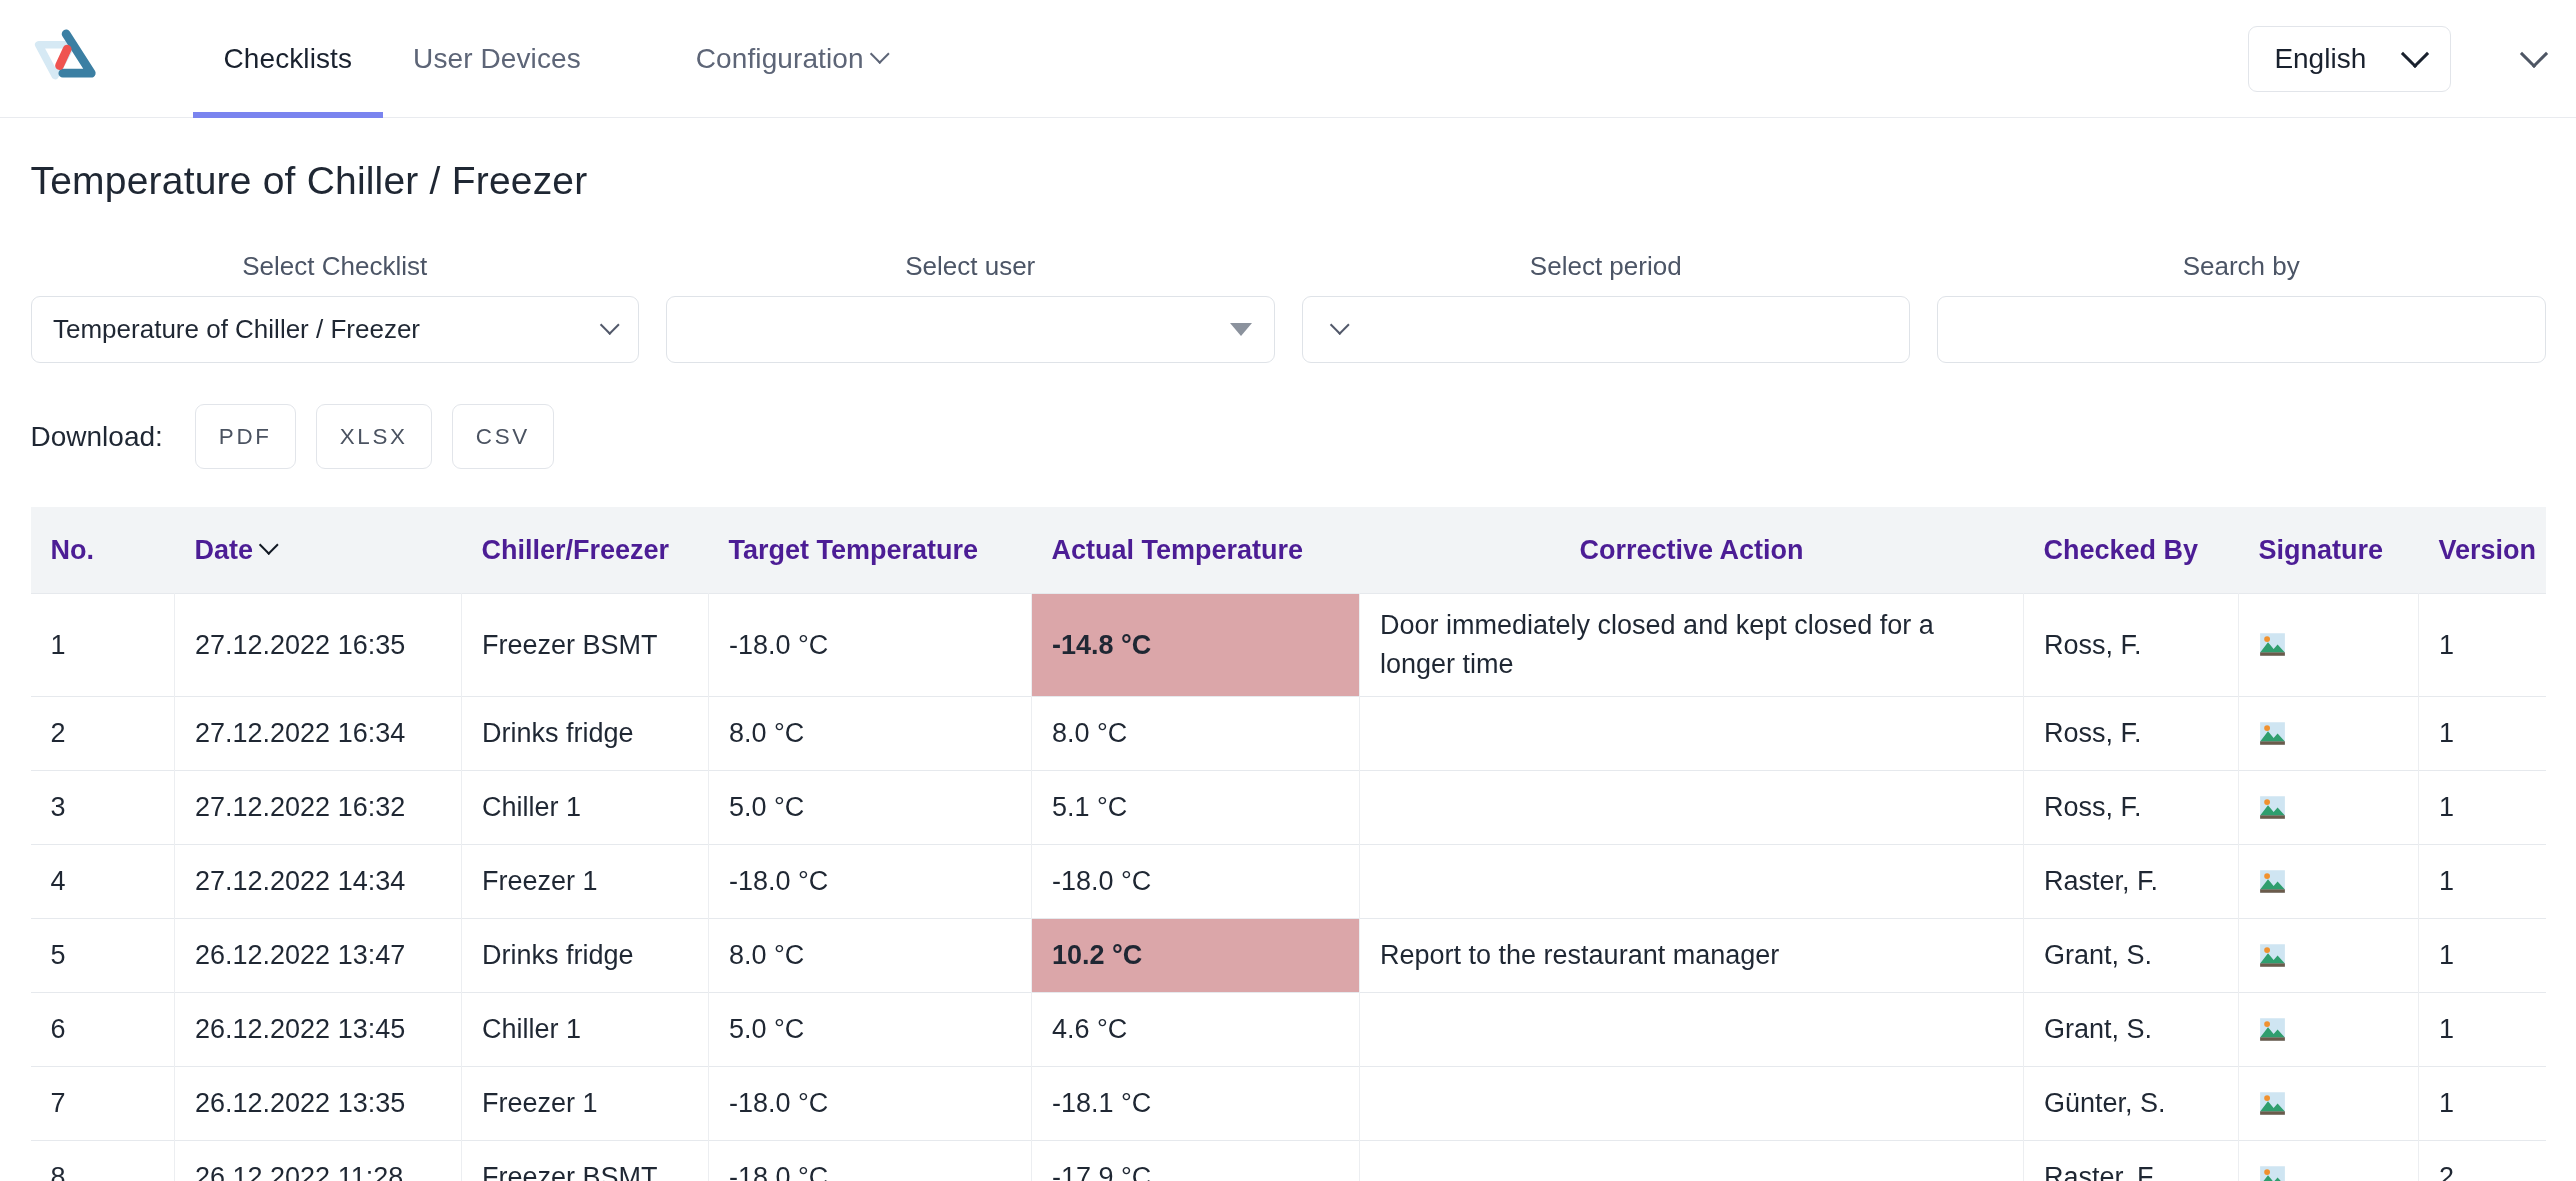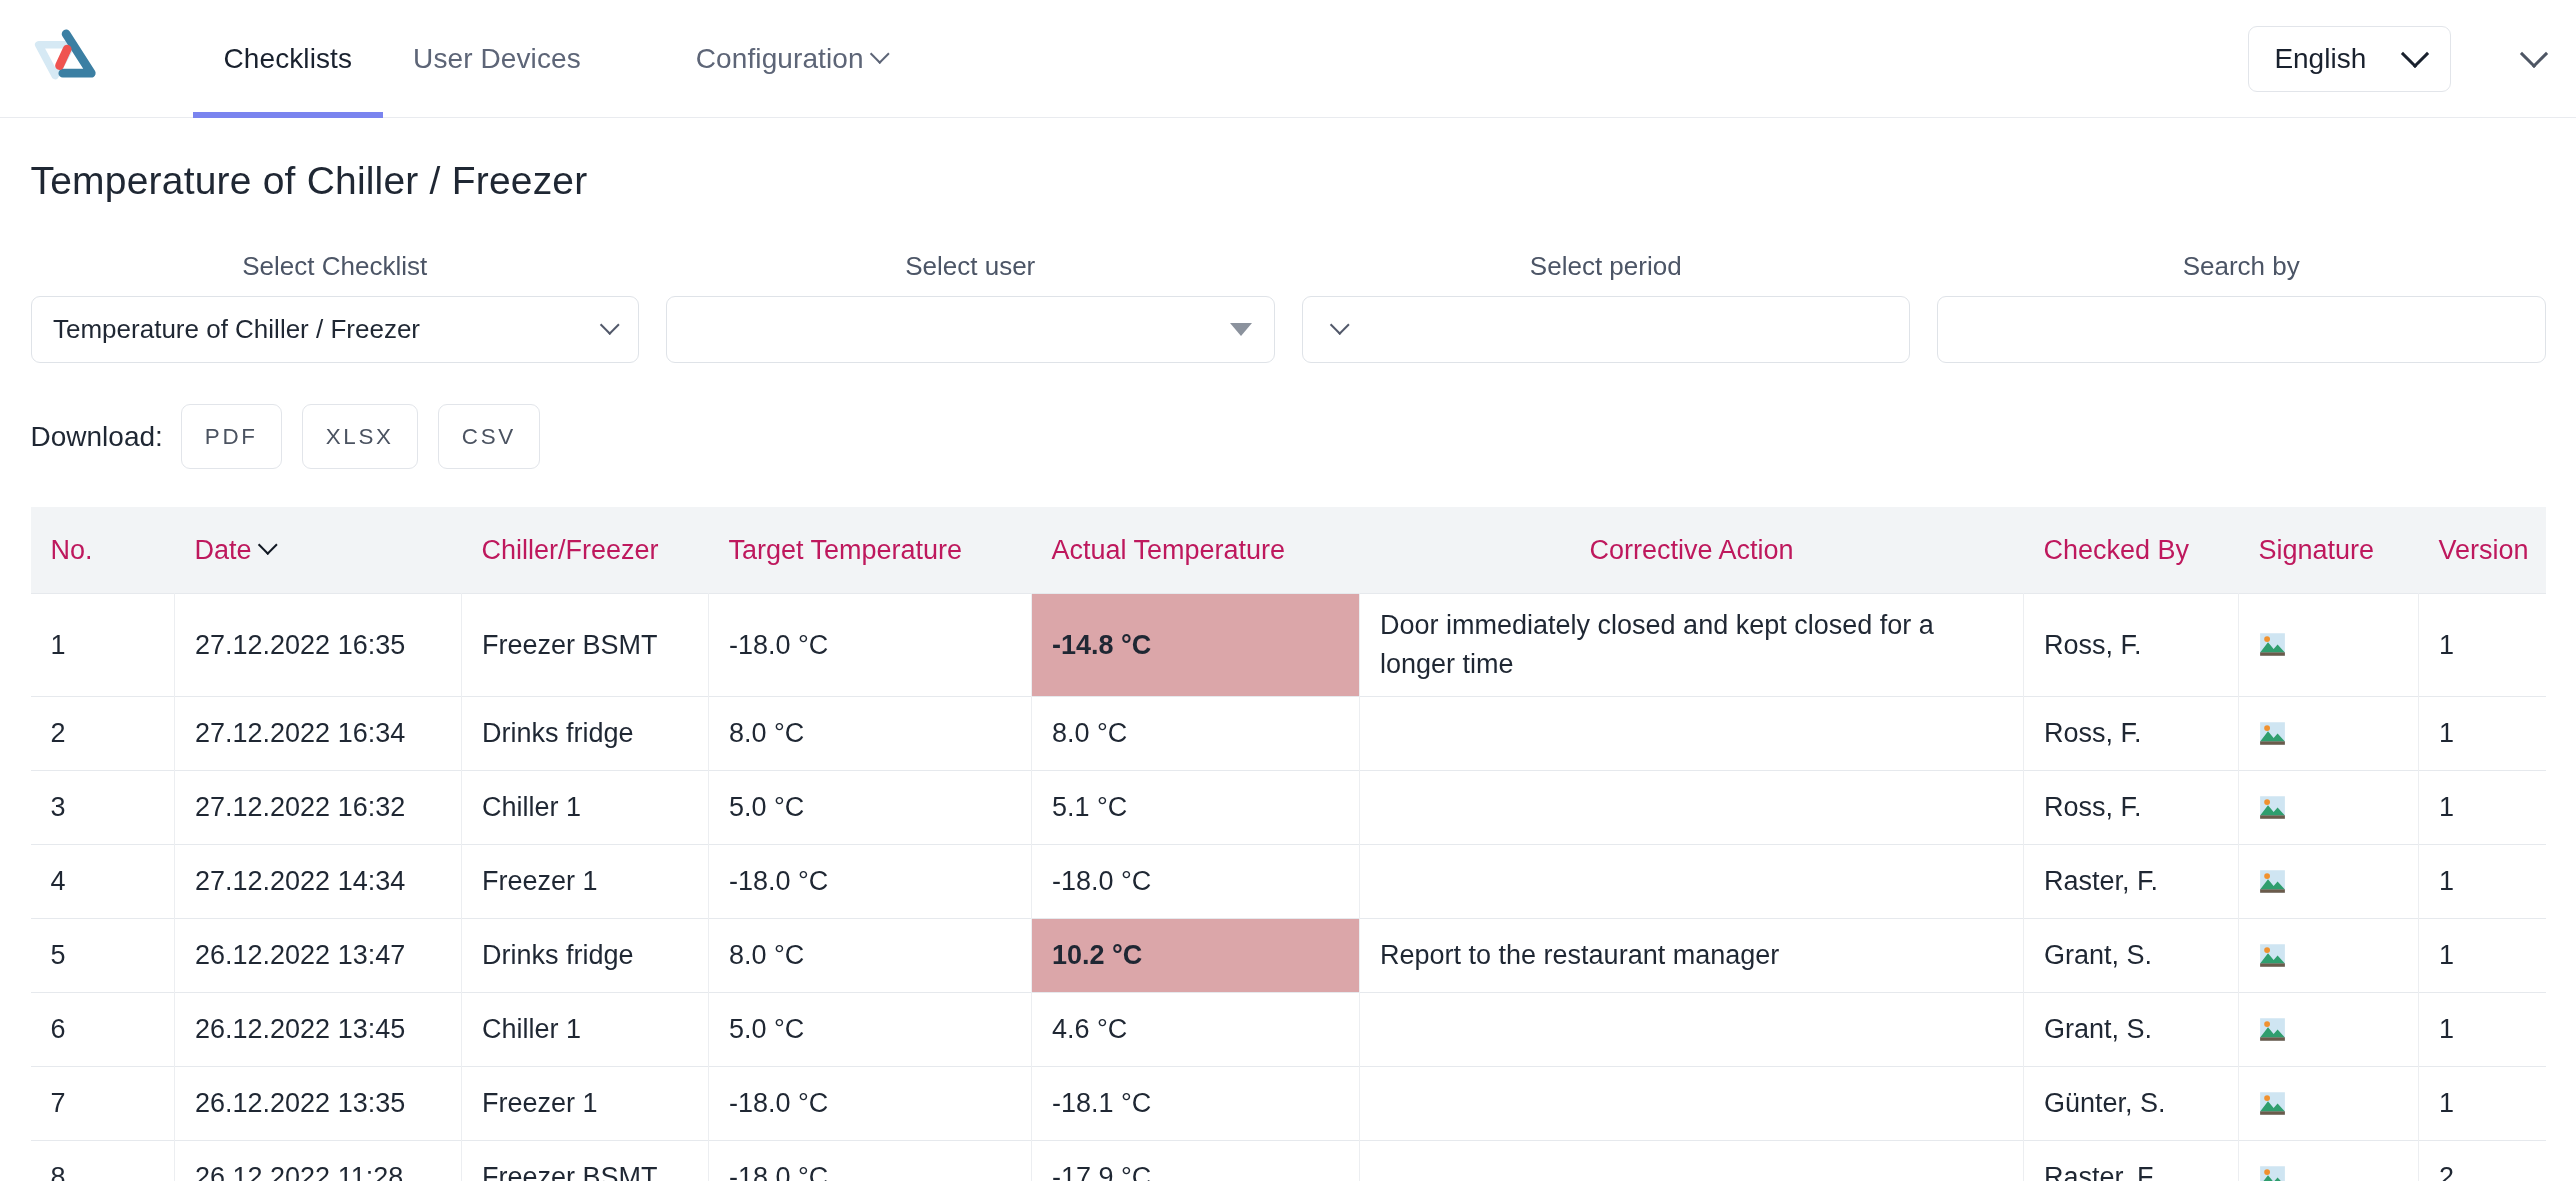"Download:" .download-label { margin-right: 18px -> 32px }
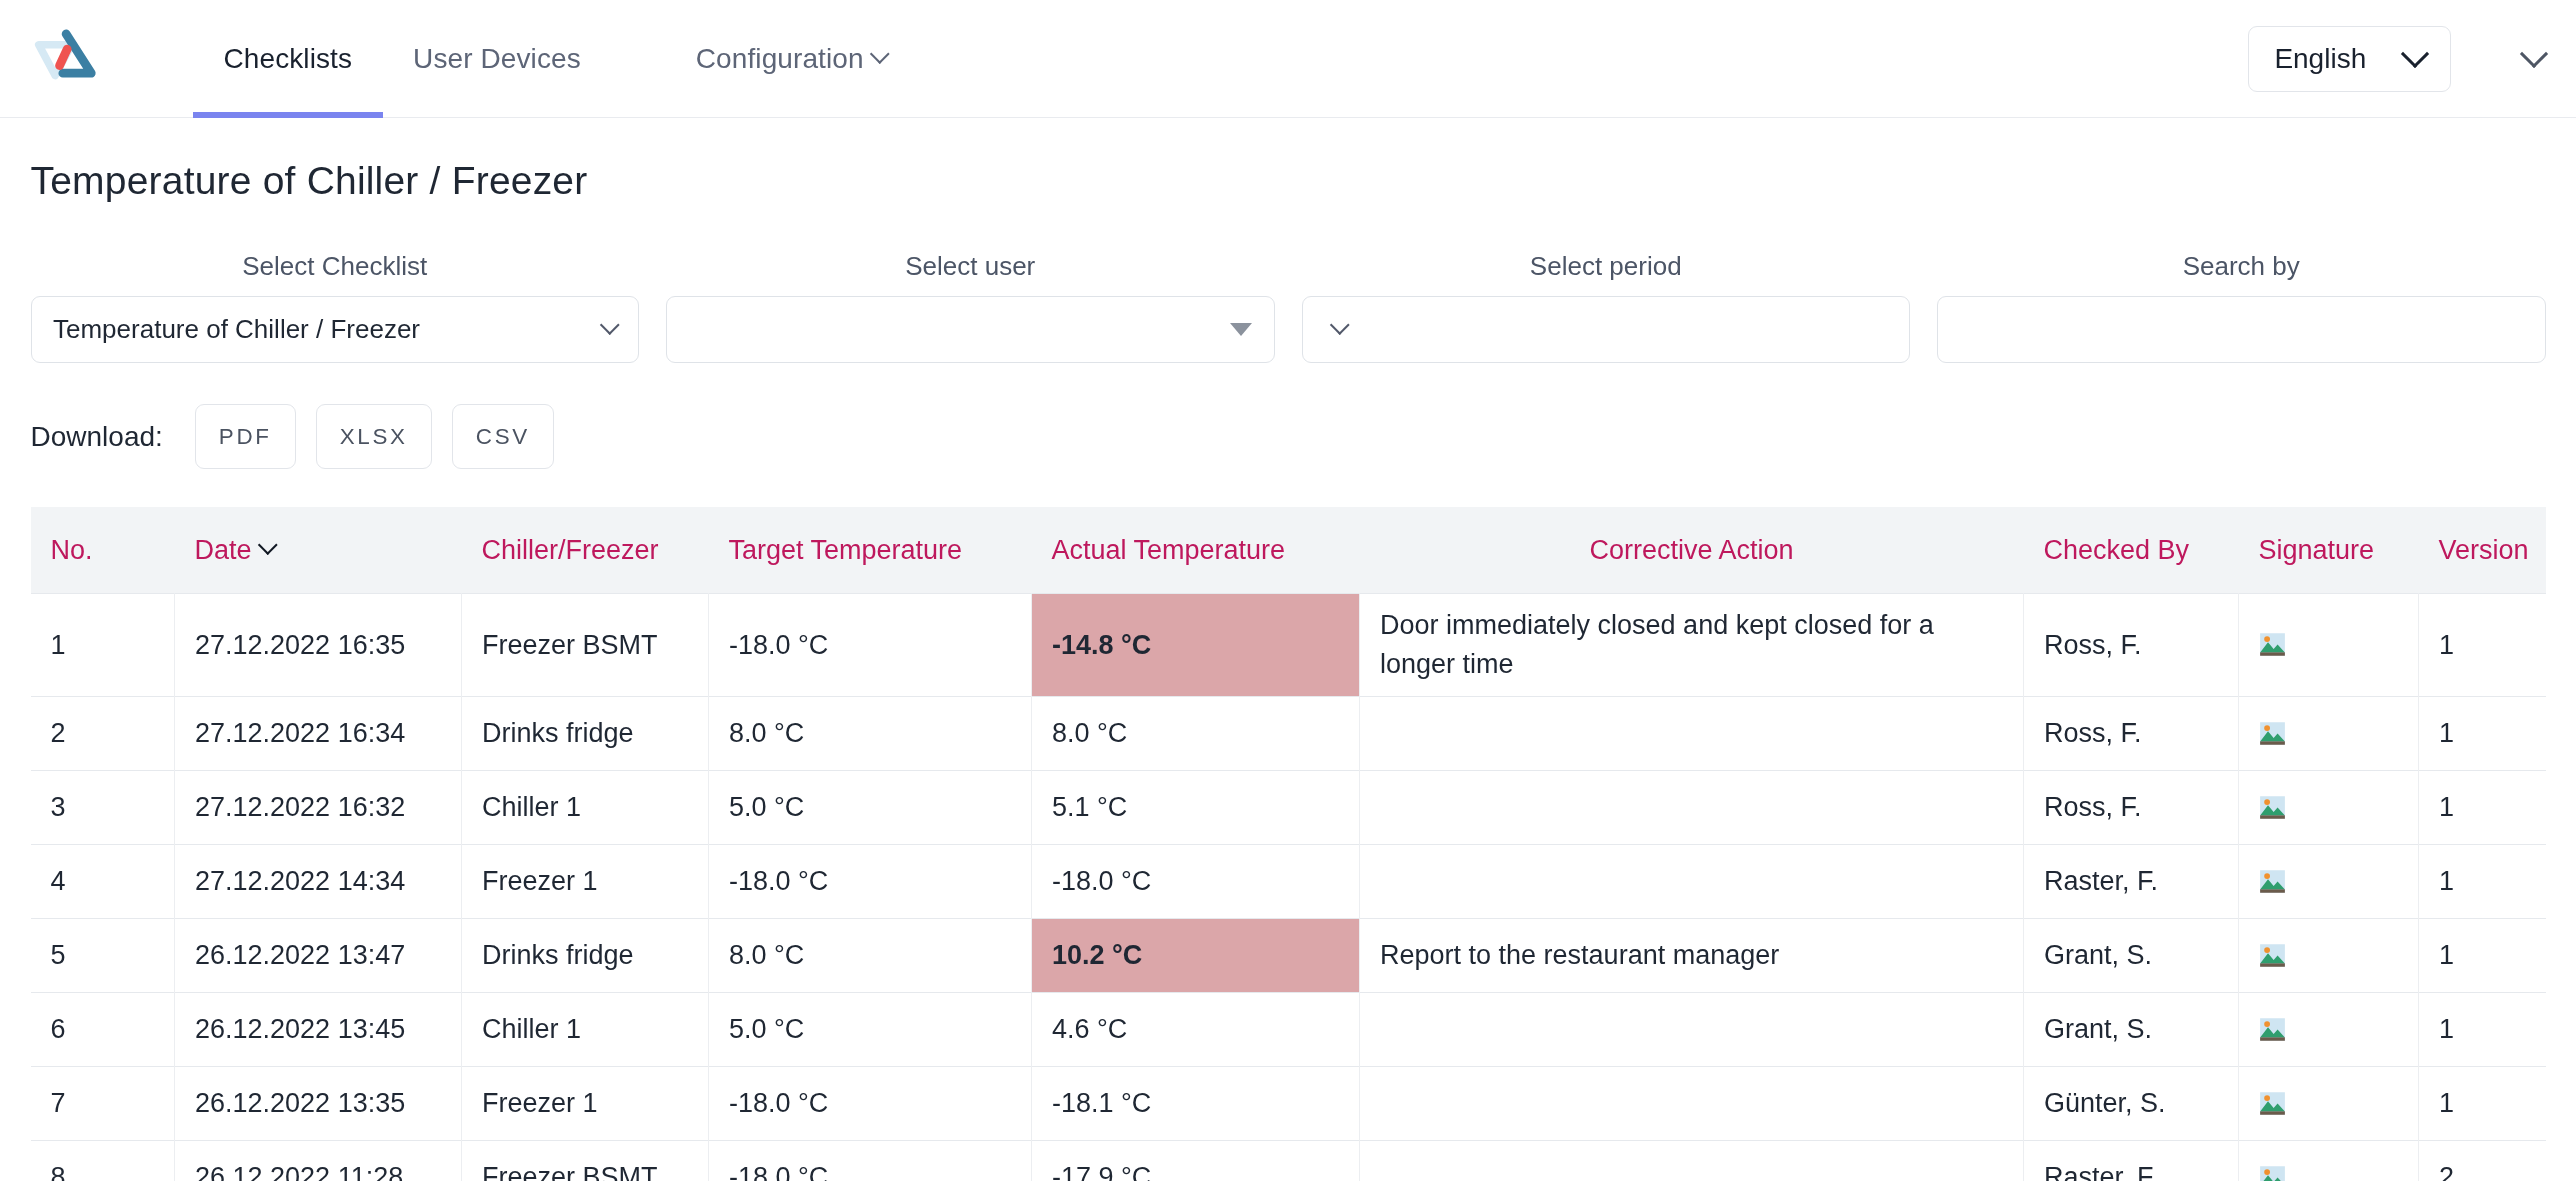"No." table.grid thead th { color: #be185d -> #4c1d95; font-weight: normal -> bold }
